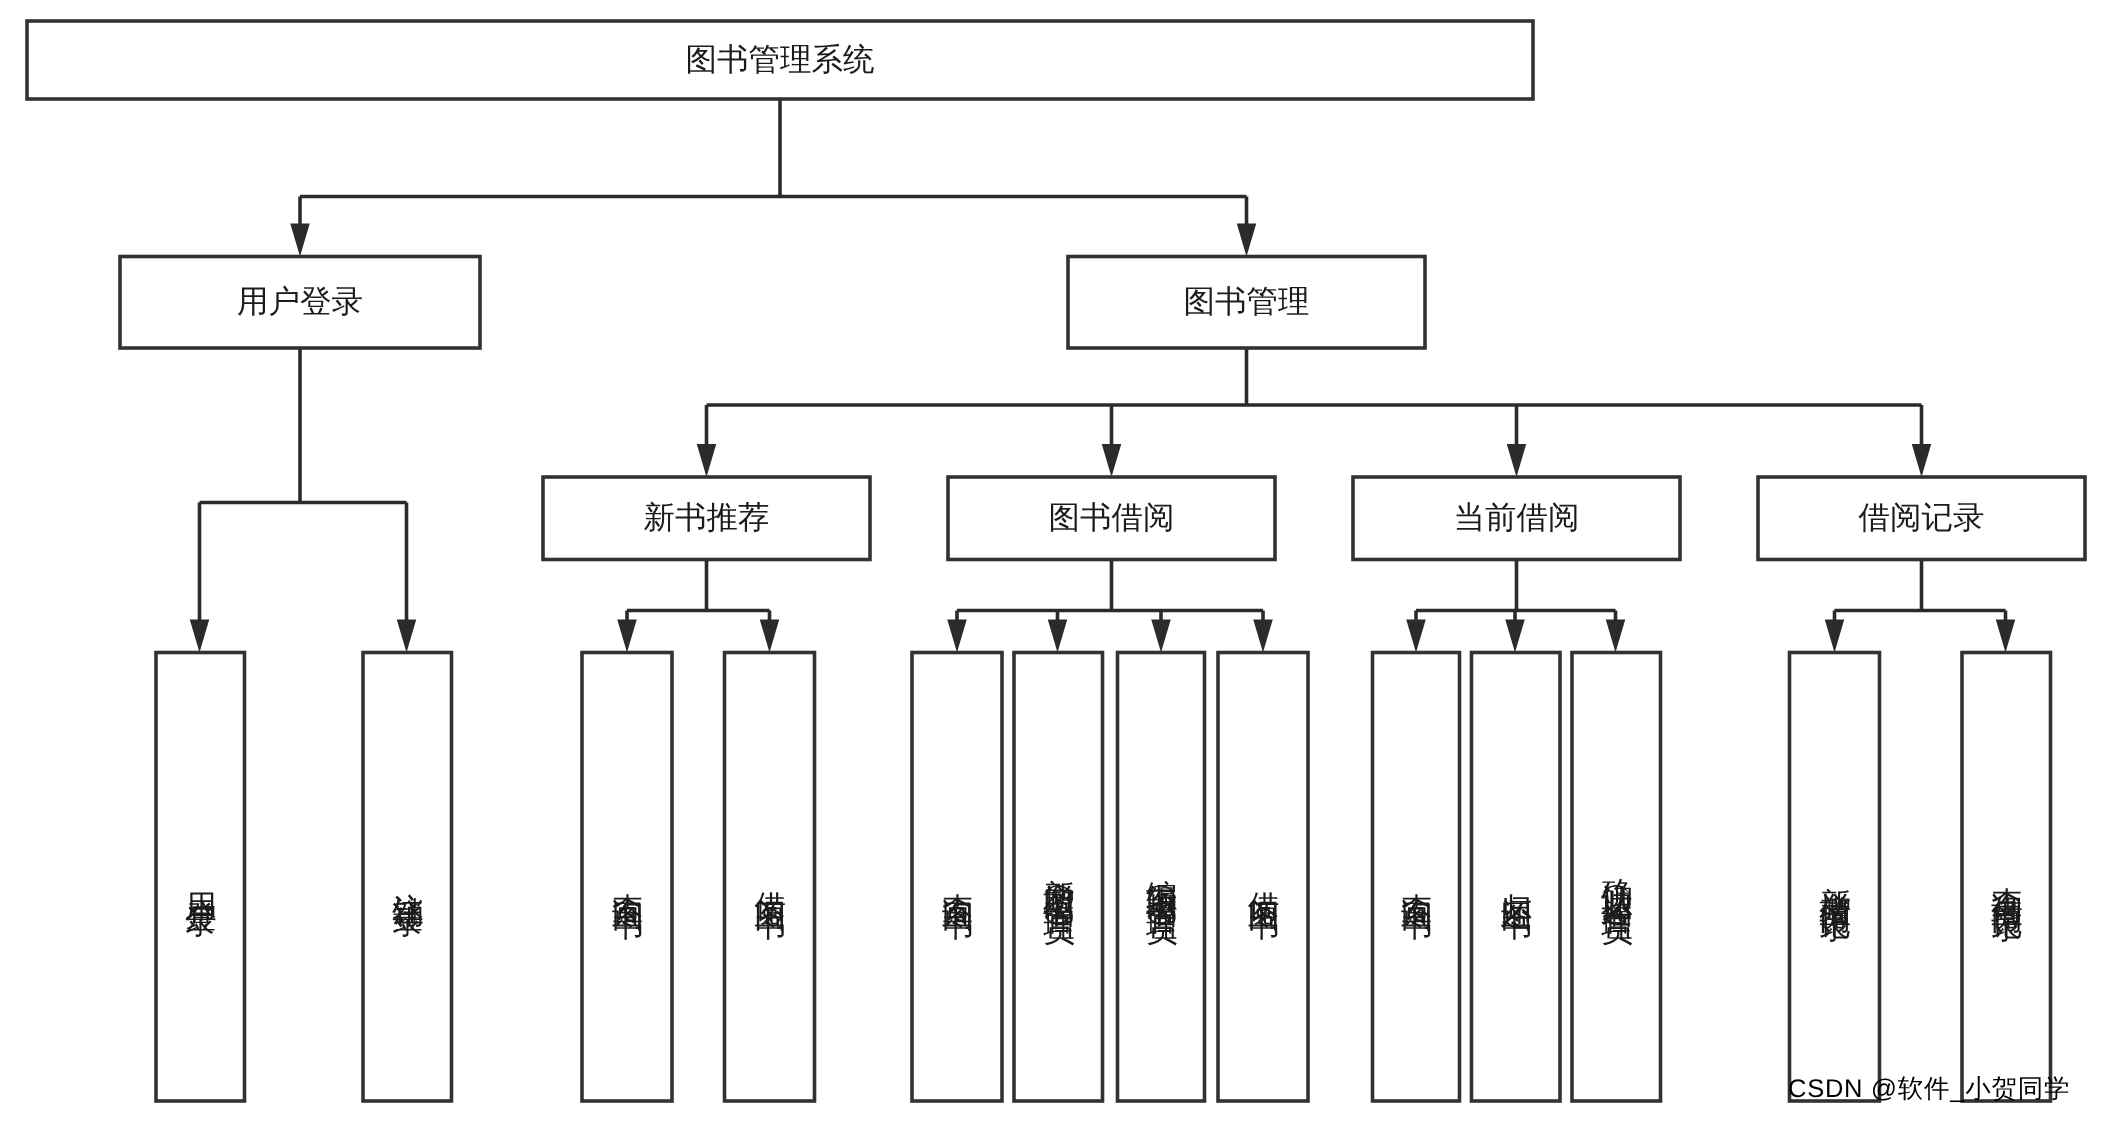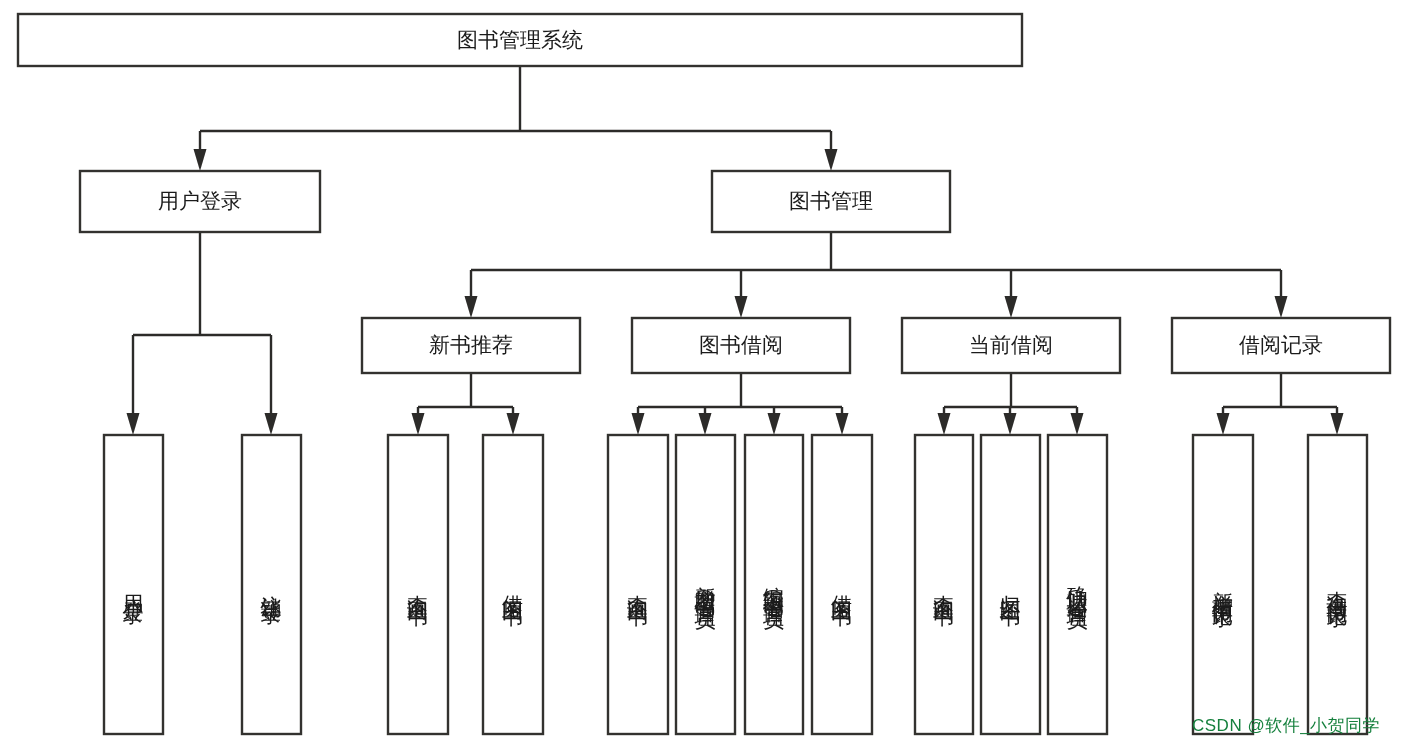"CSDN @软件_小贺同学" .watermark { color: #15803d -> #000000 }
